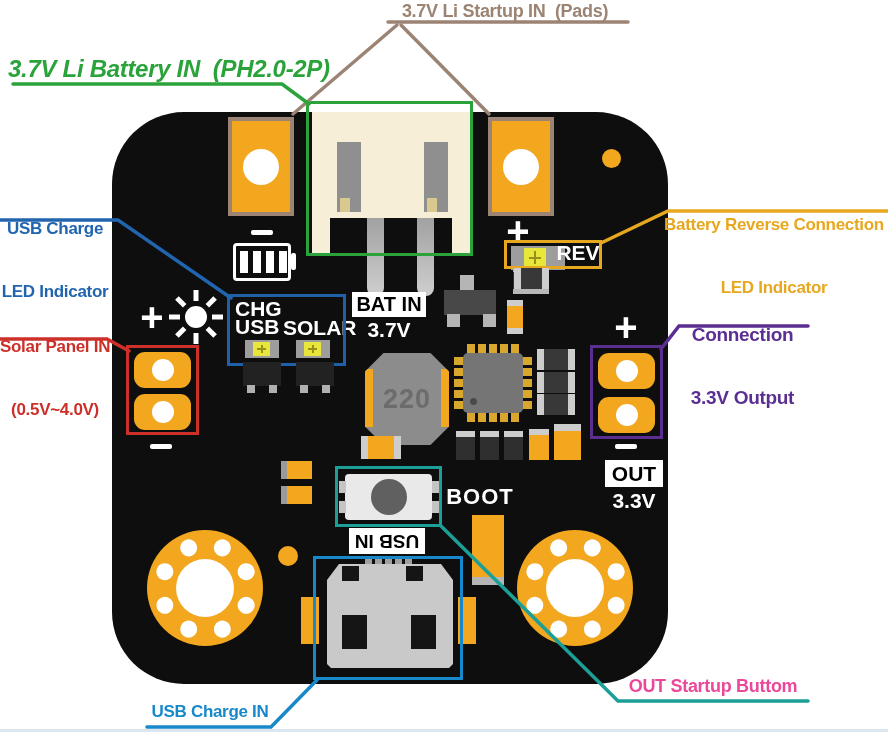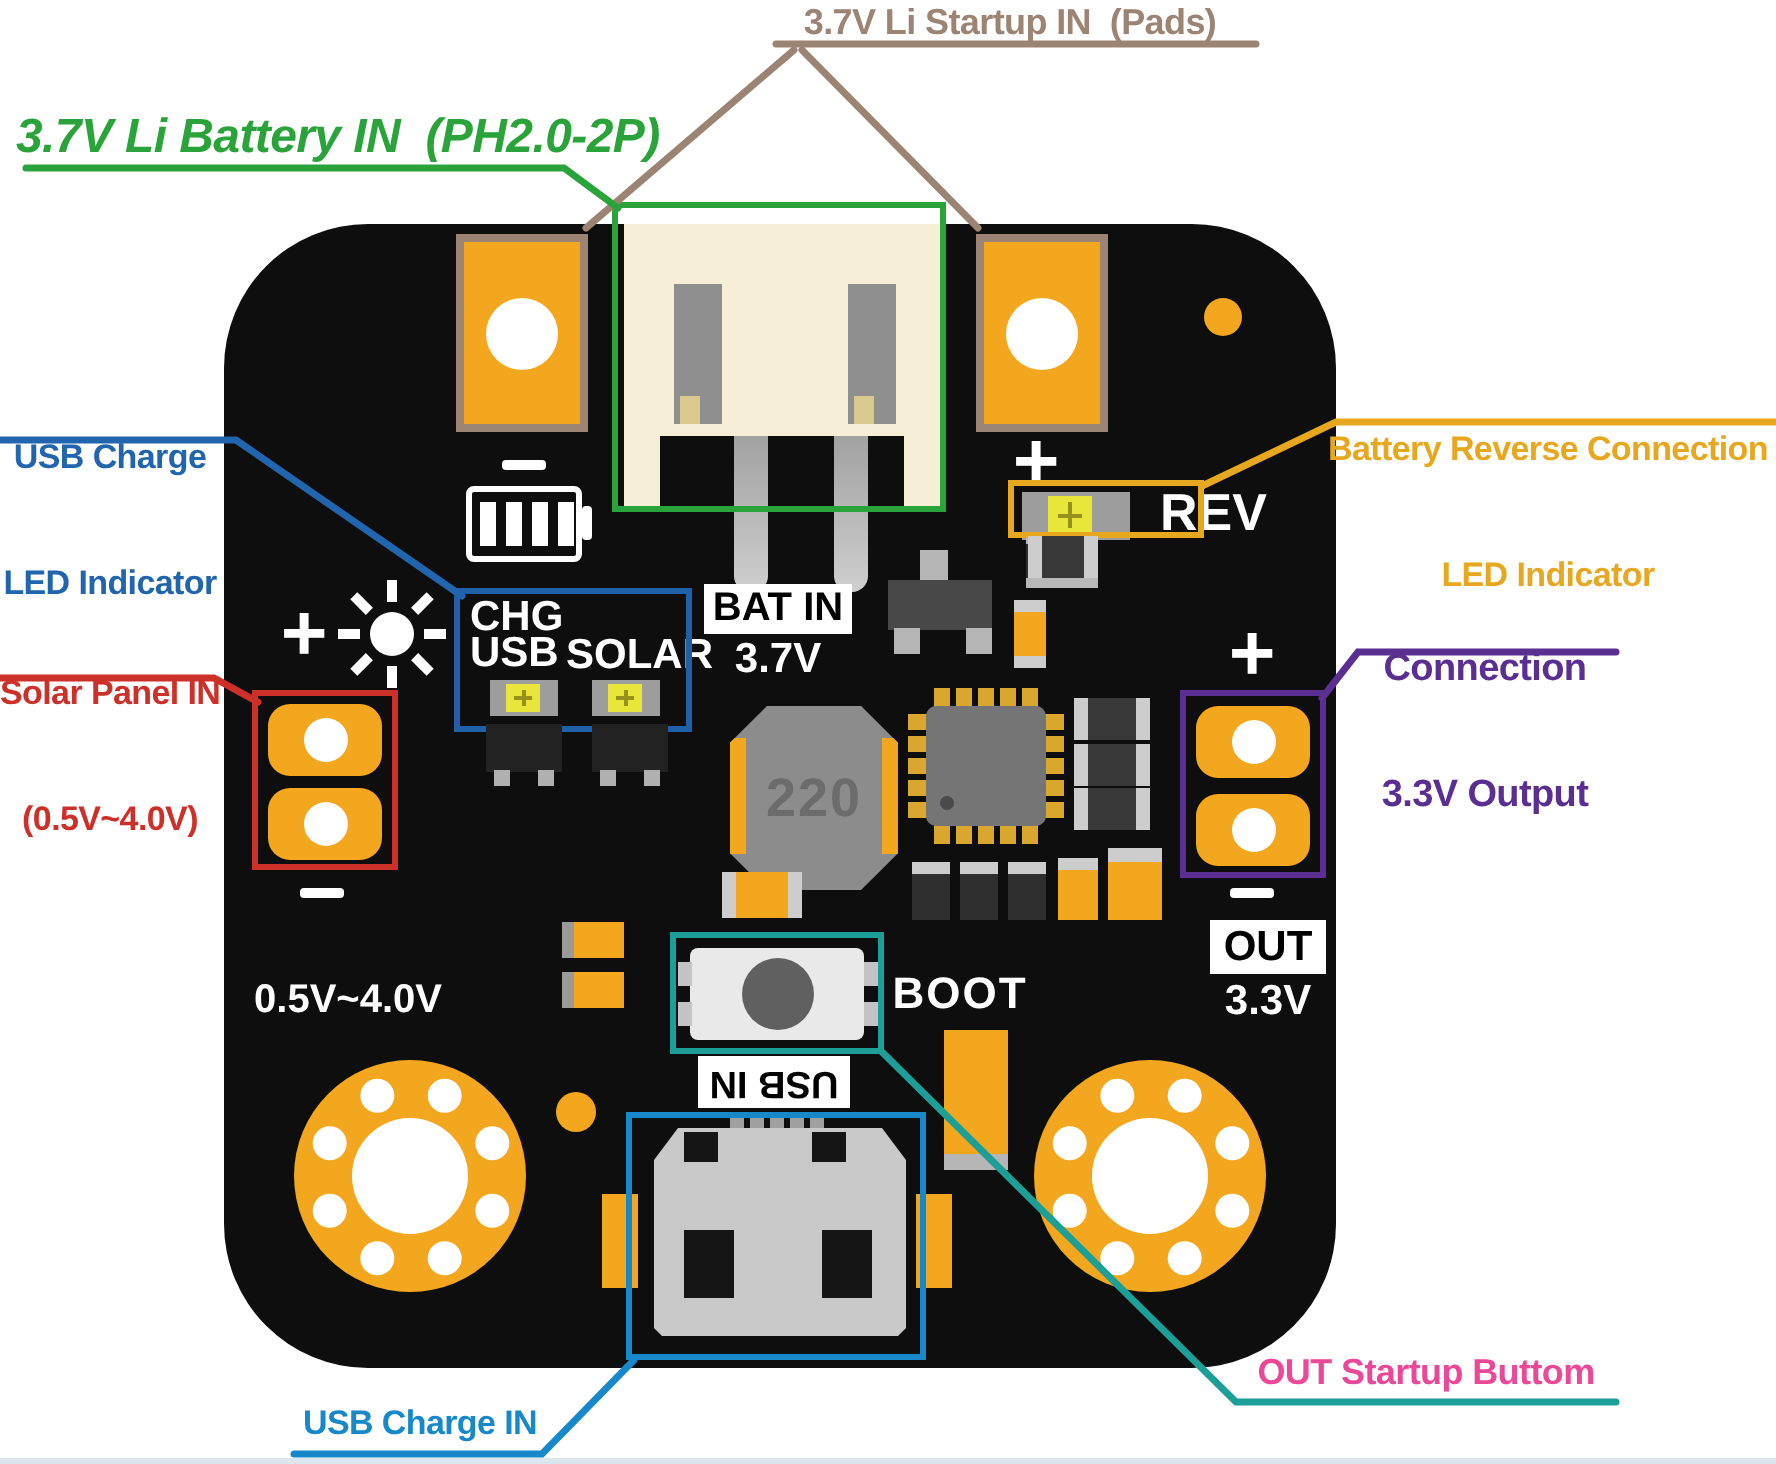"REV" div.silk { font-size: 26px -> 21px; margin-left: 26px -> none }
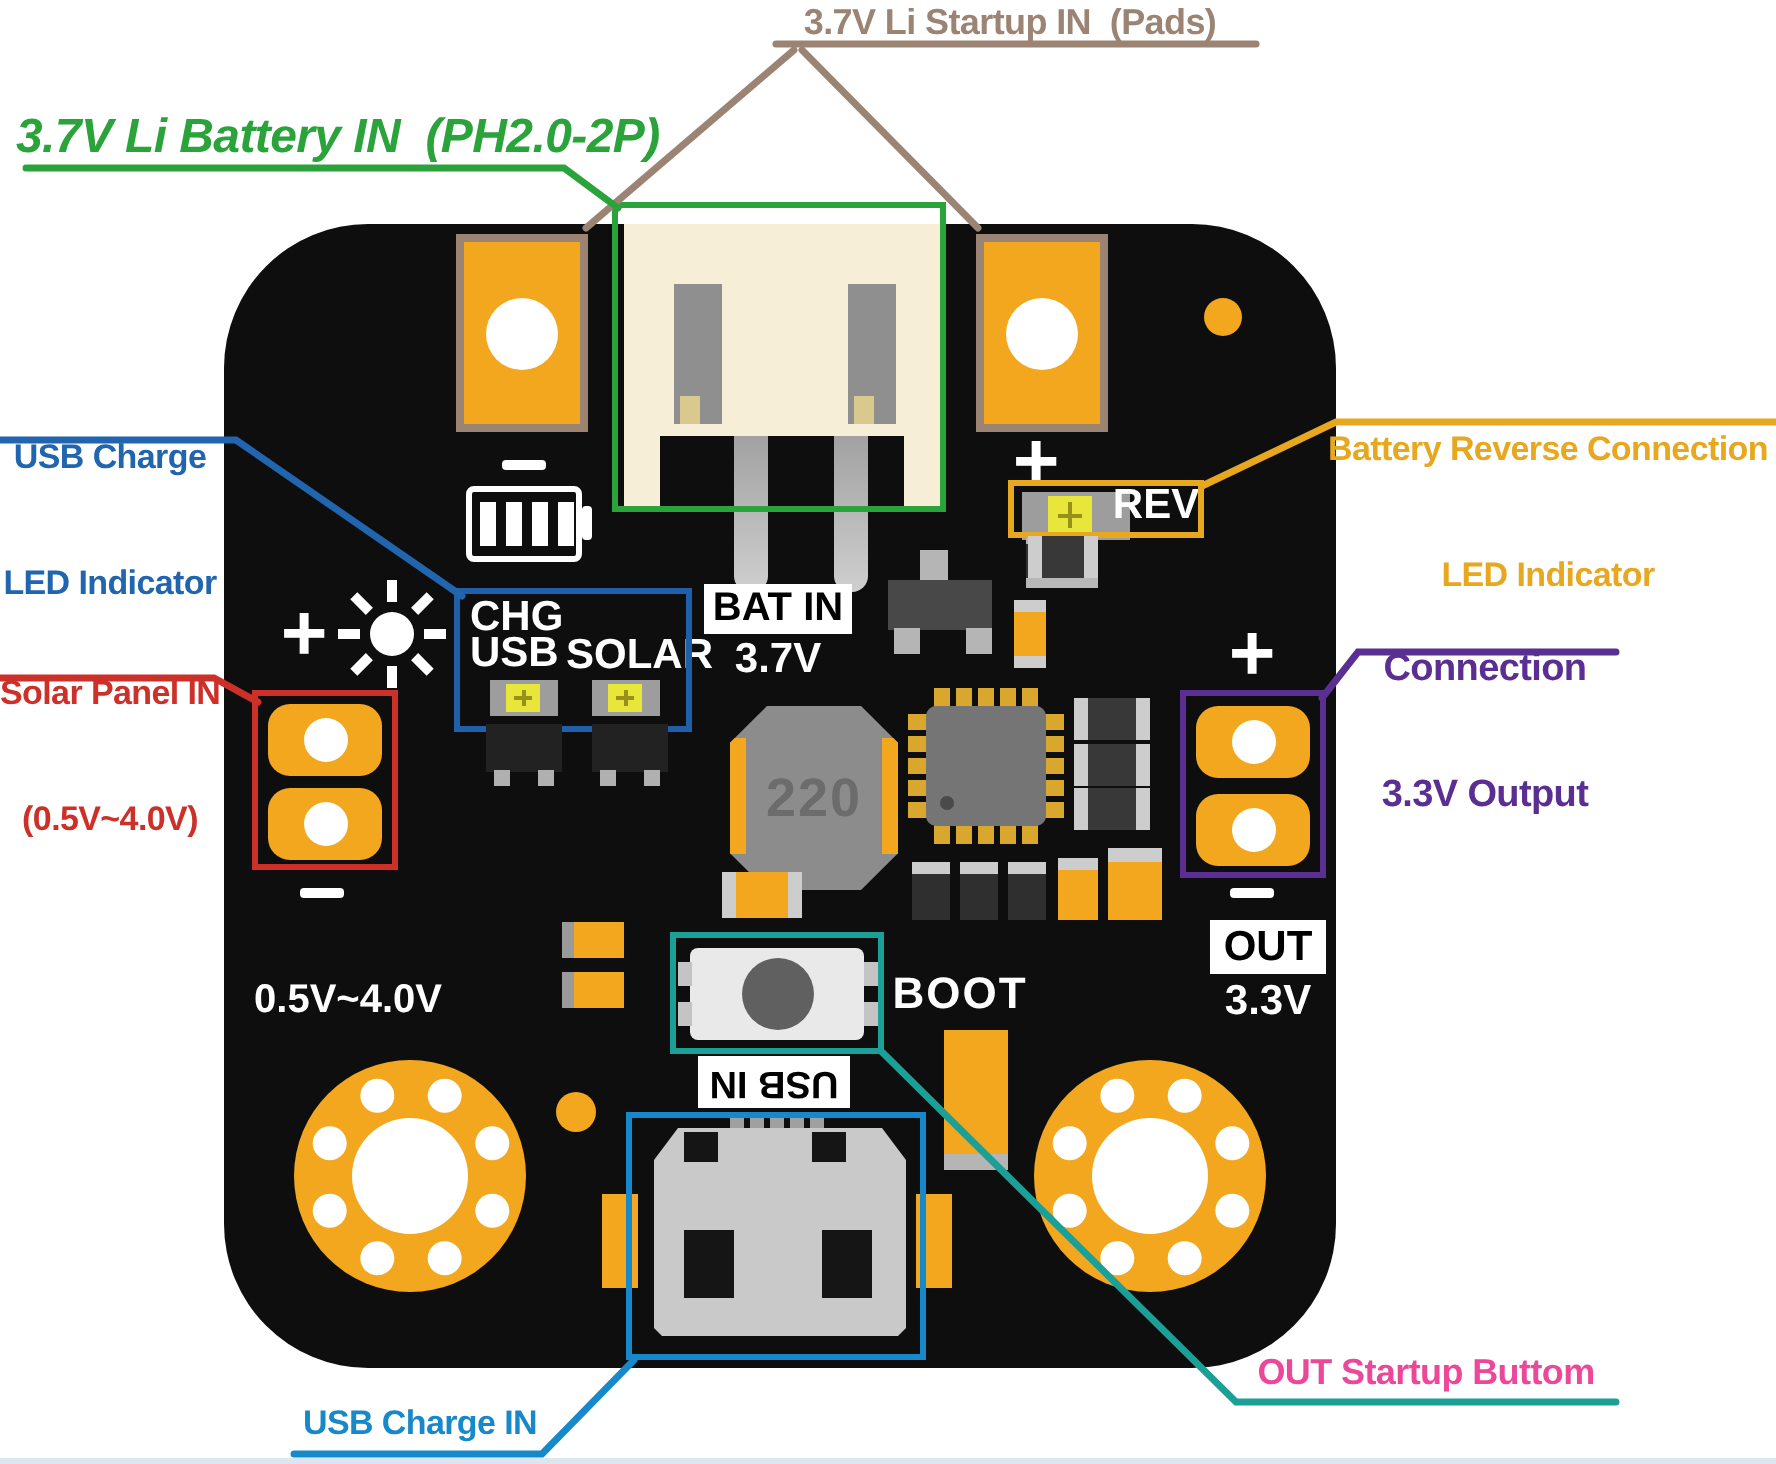"0.5V~4.0V" div.silk { html: <div>0.5V~4.0V</div> -> none }
